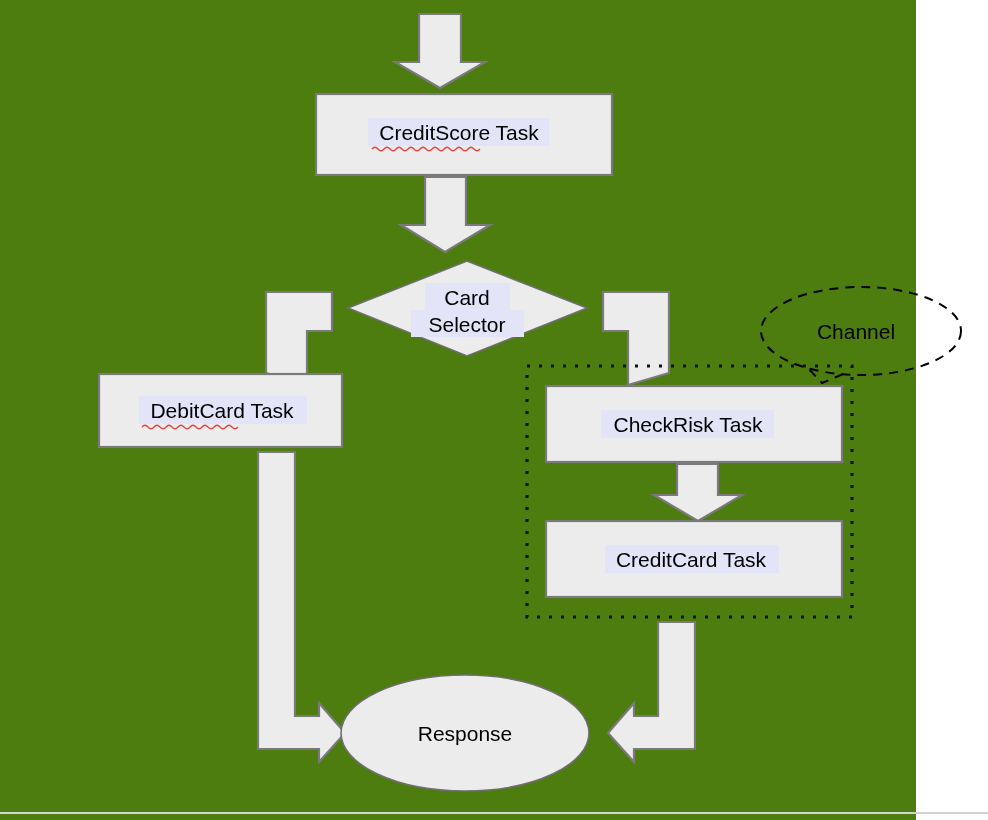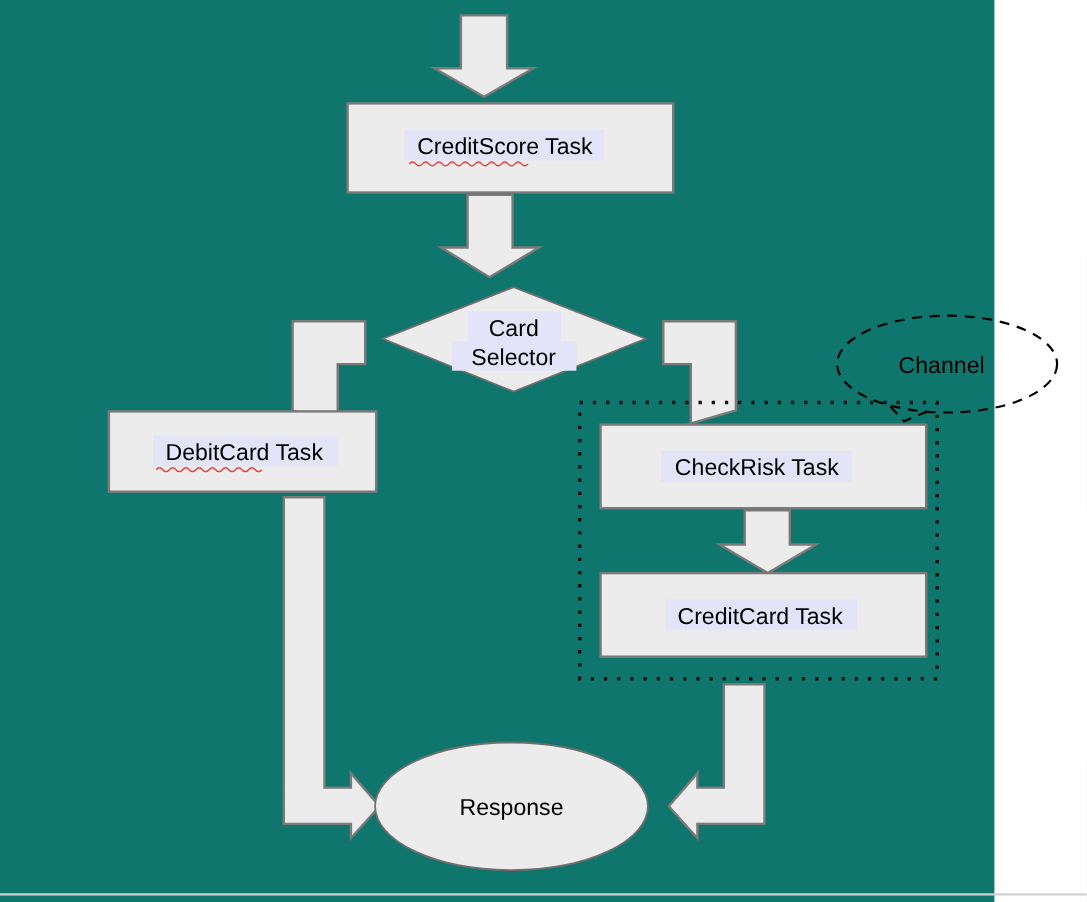"CreditScore Task" #diagram-canvas { background: #0f766e -> #4d7c0f; padding-left: none -> 12px }
